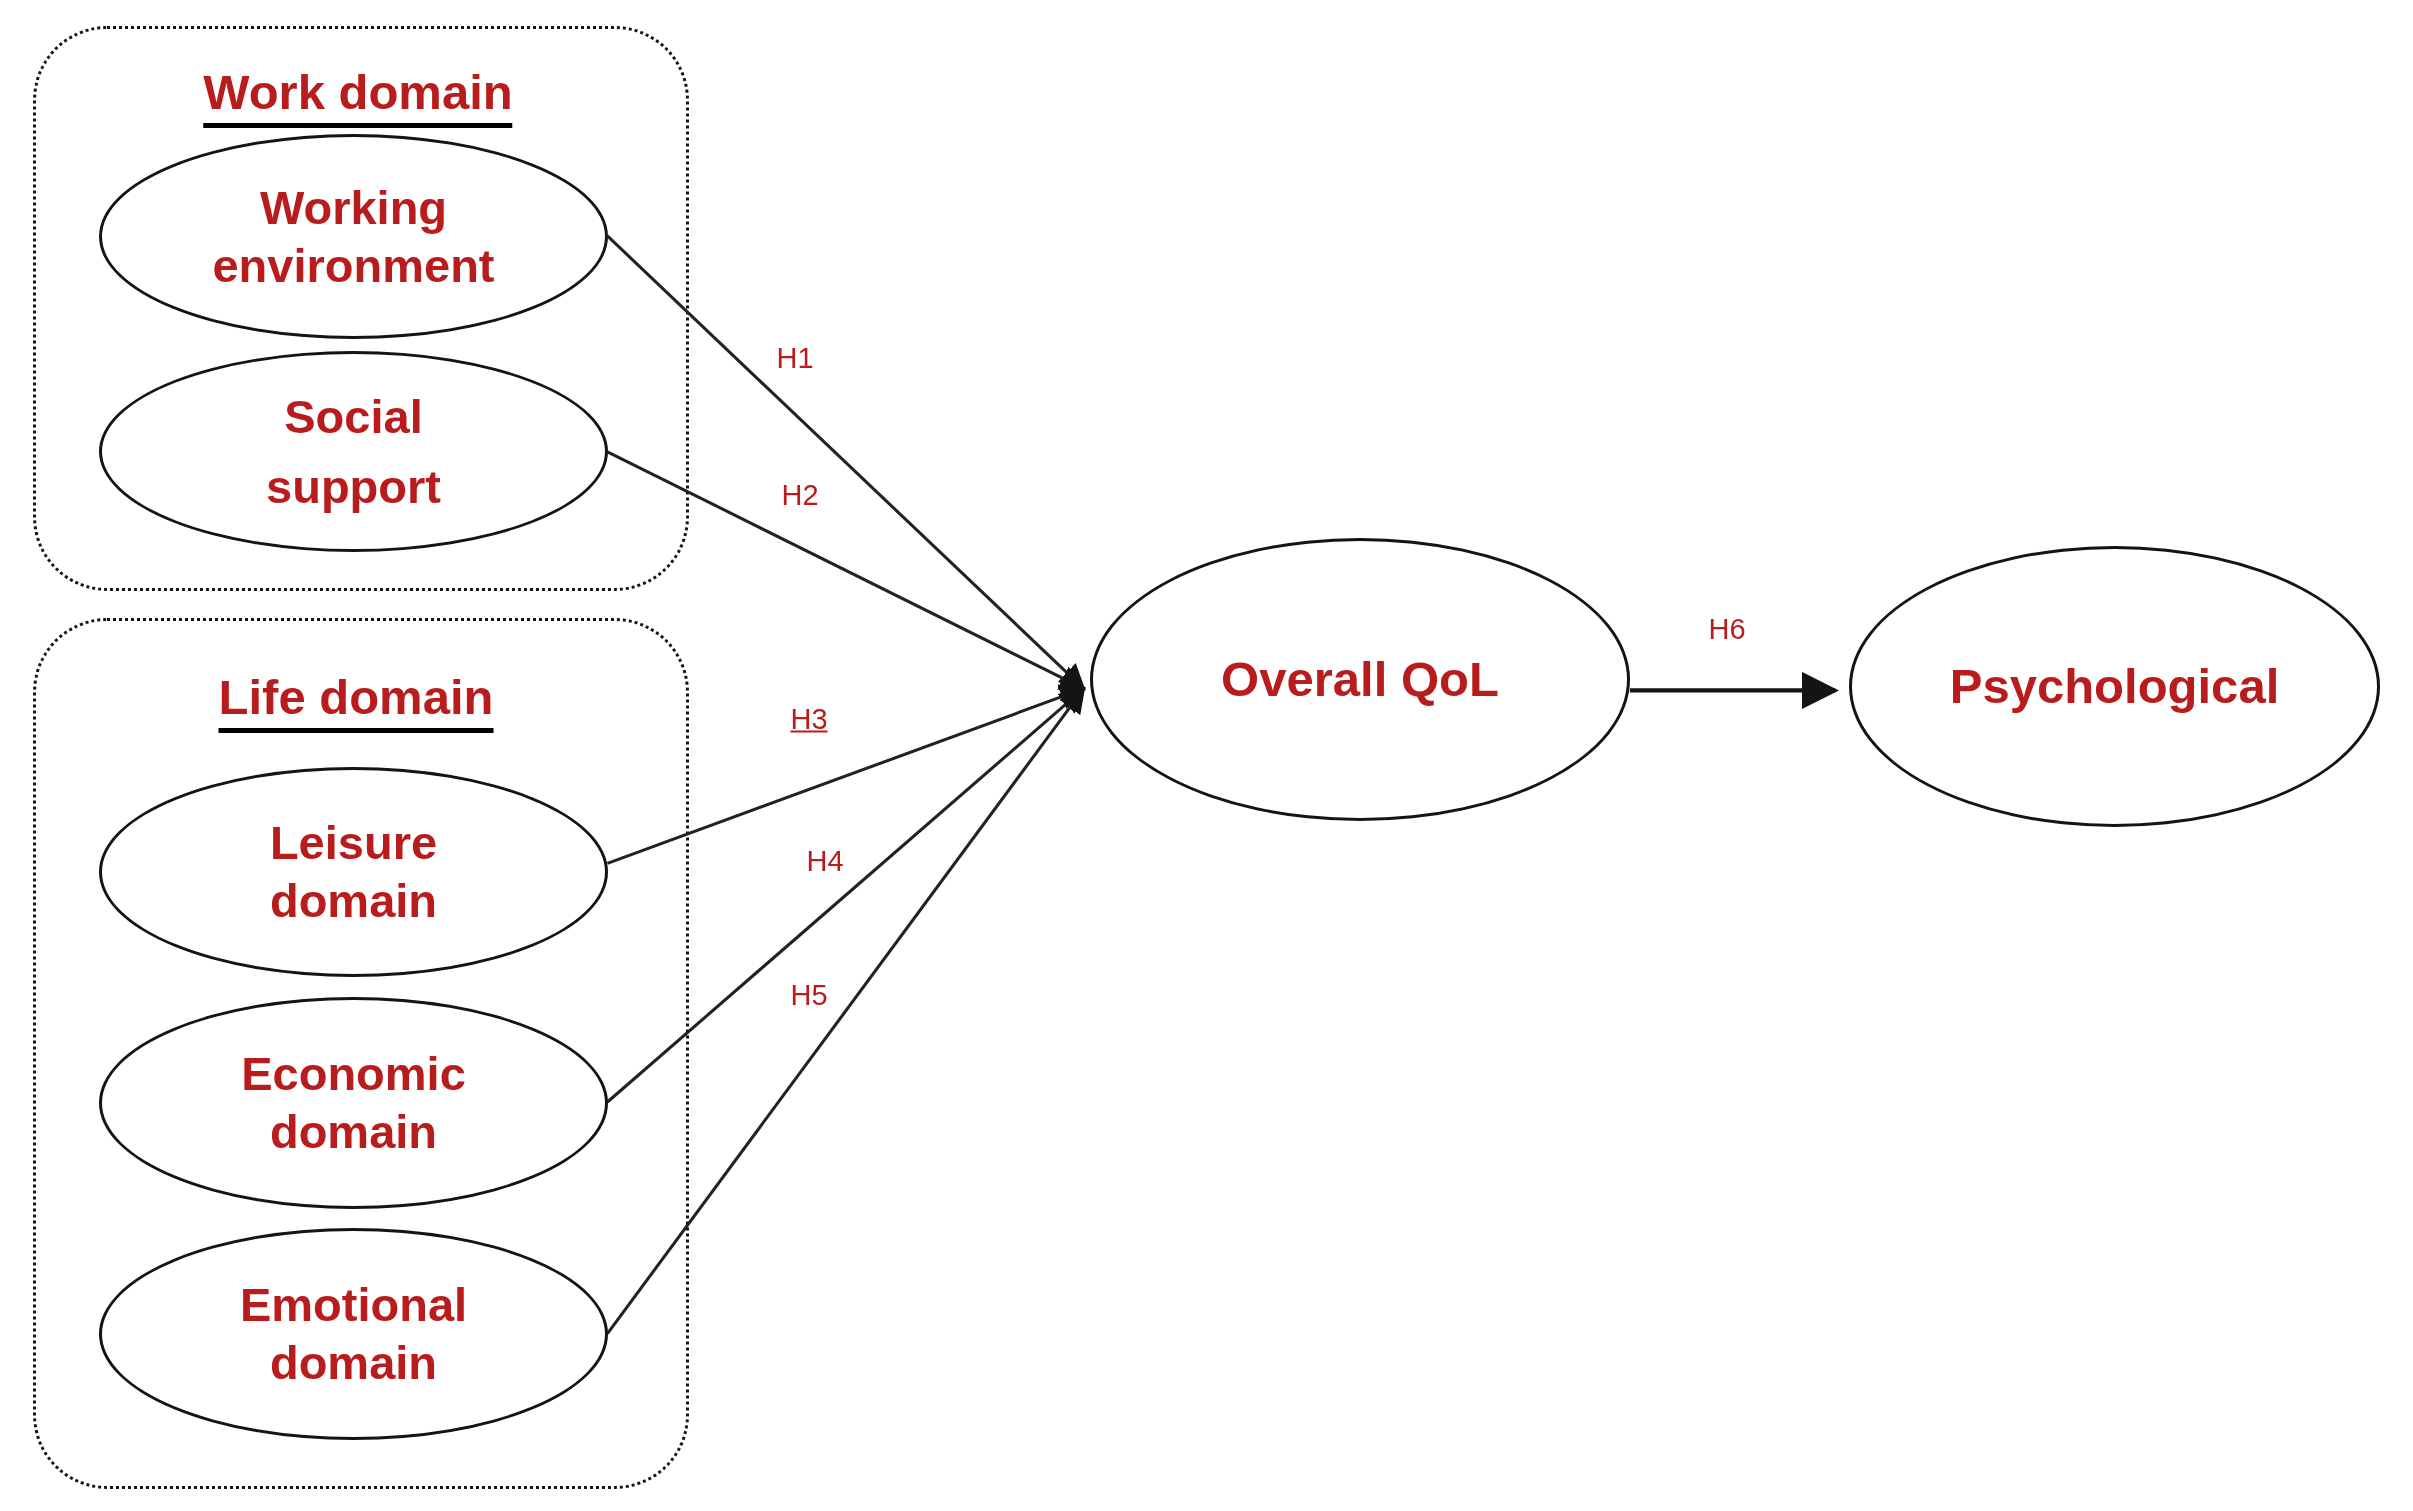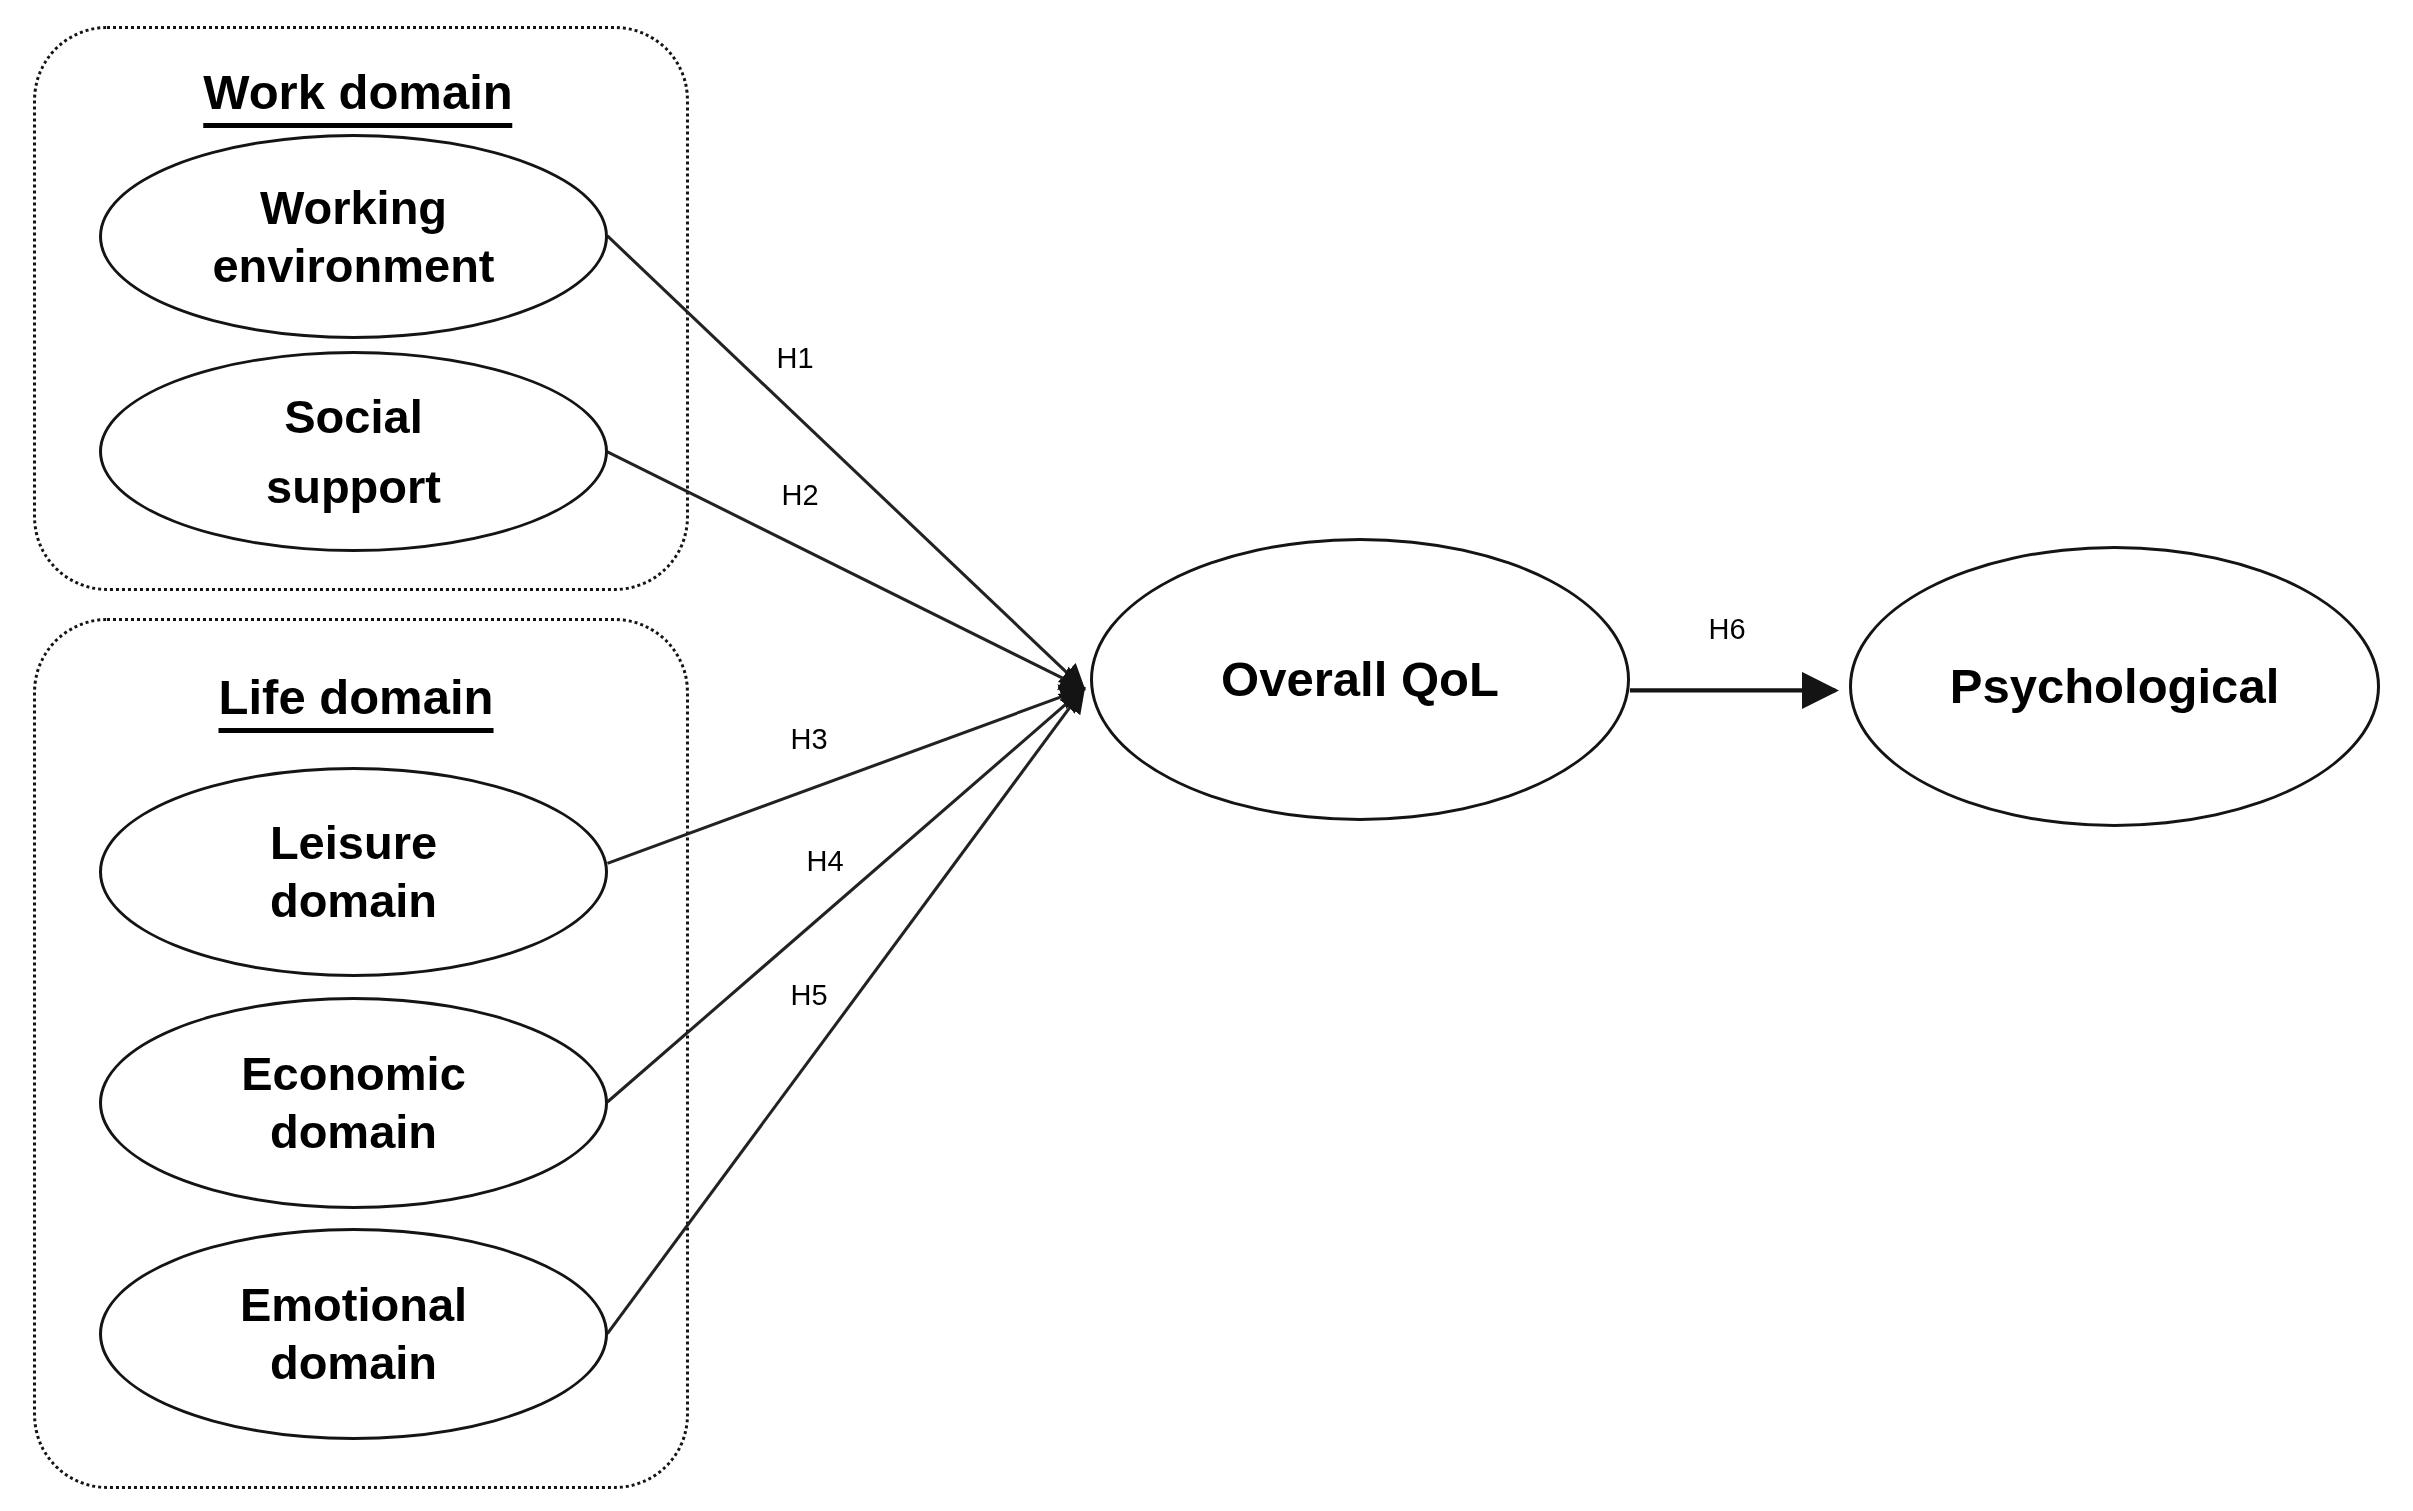"Work domain" .canvas { color: #000000 -> #b91c1c }
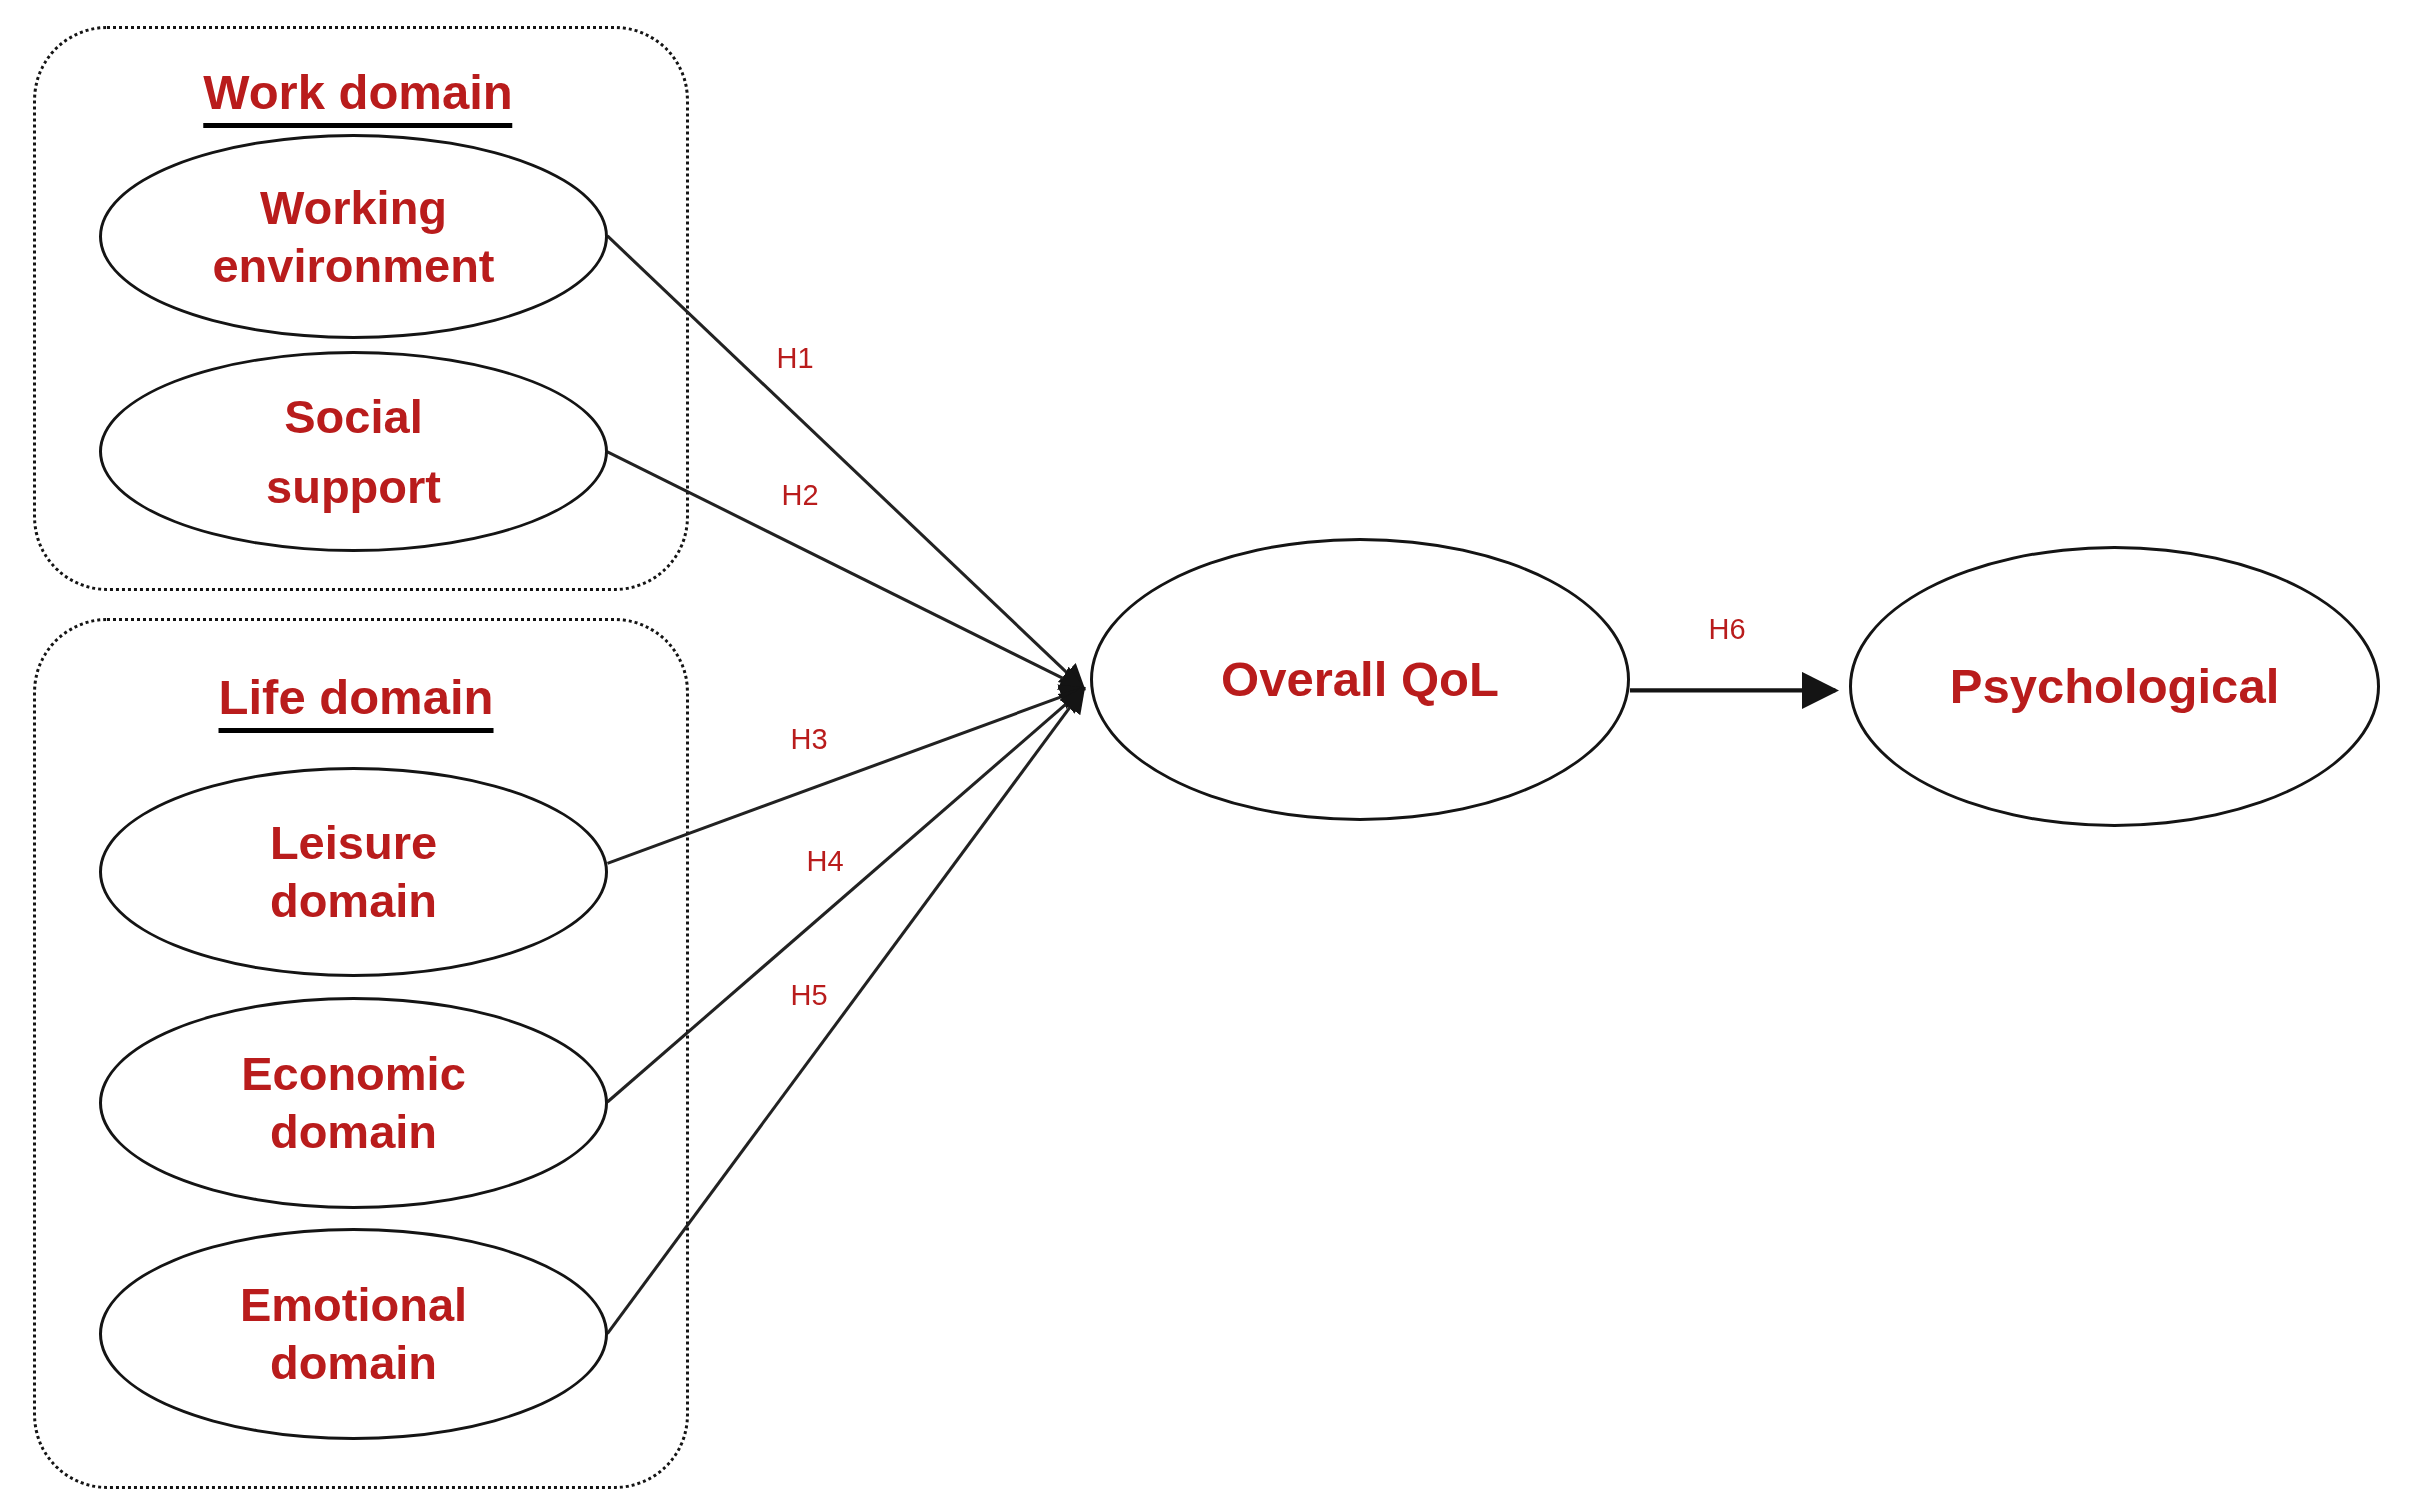"H3" div.edge-label { text-decoration: none -> underline; top: 739px -> 719px }
